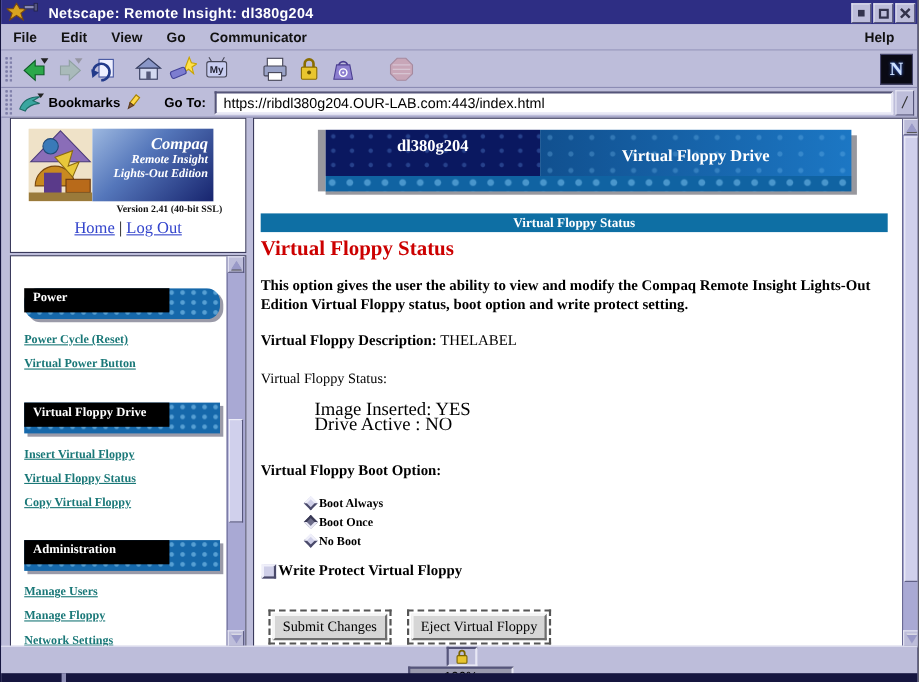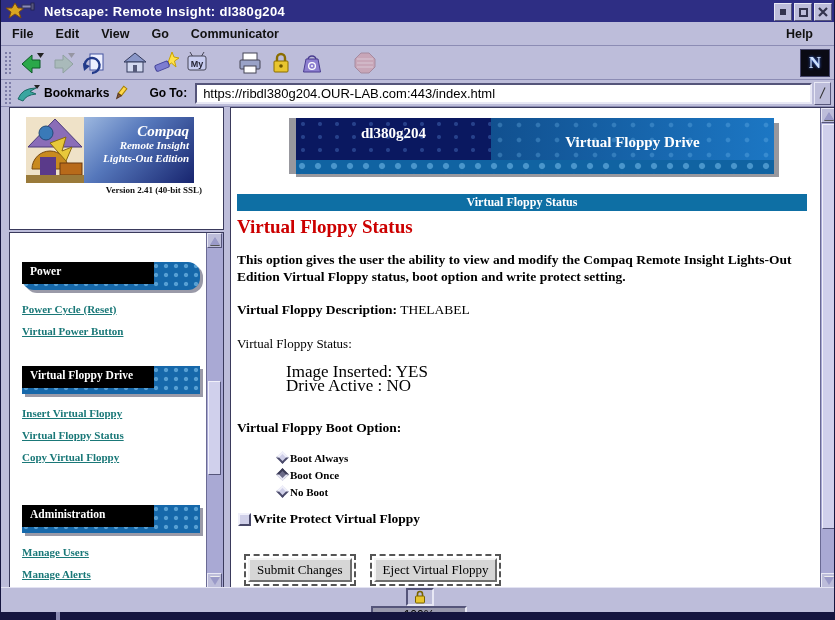"Home | Log Out" div.home-row { html: none -> <div> <a>Home</a> <span>|</span> <a>Log Out</a> </div> }
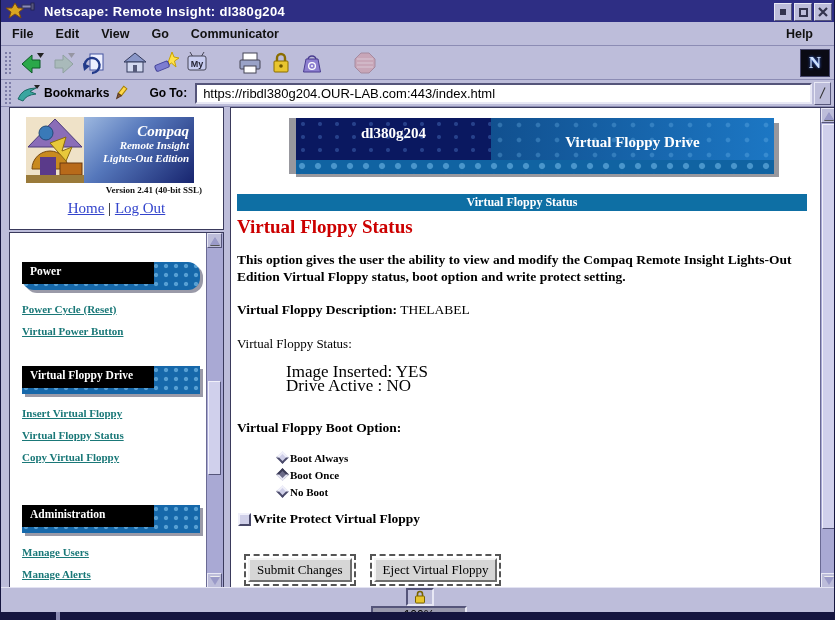"Administration" .hdr-admin { margin-top: 41px -> 27px }
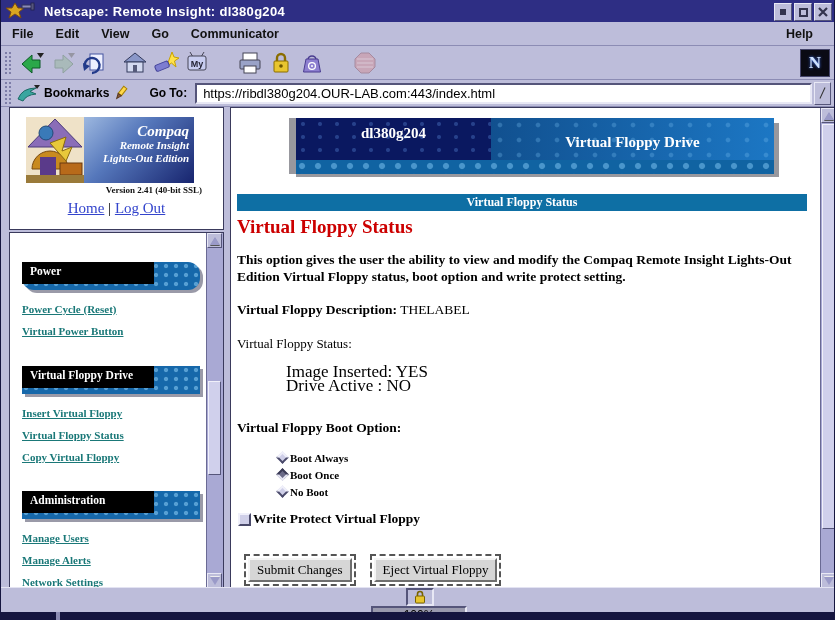"Manage Alerts" a.side-link { text: Alerts -> Floppy }
